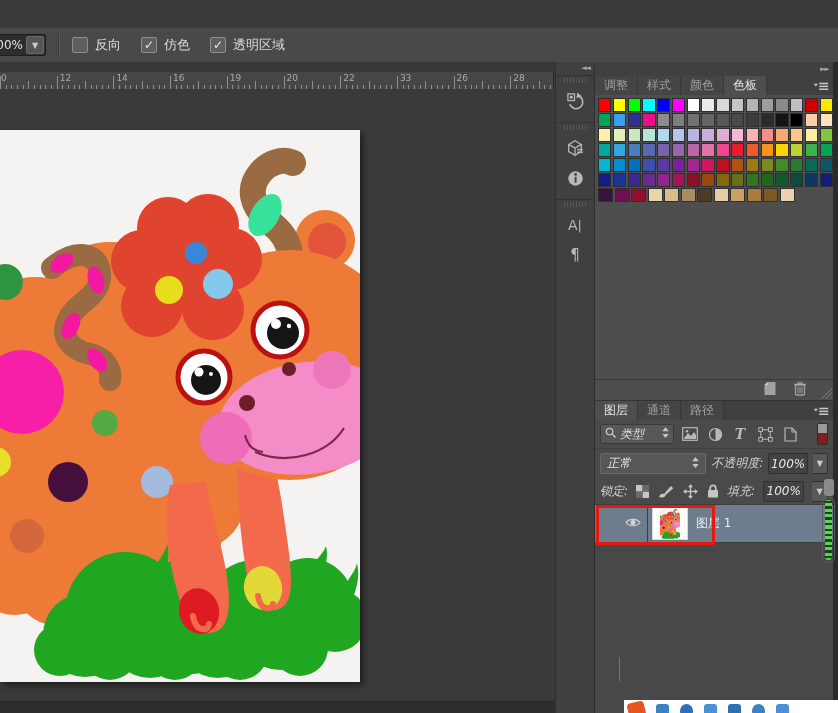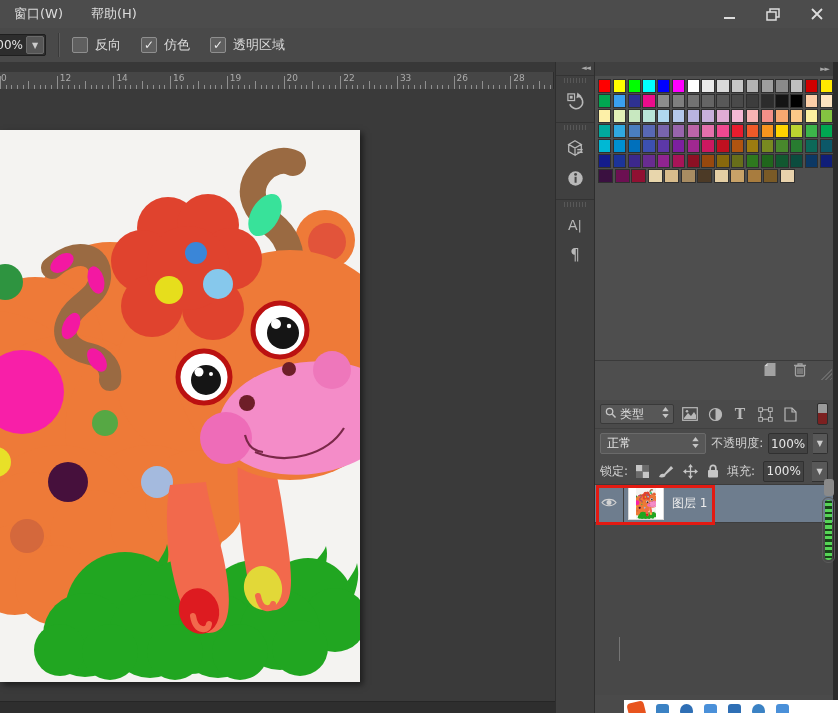"窗口(W)" div.menubar { html: <div> <div> <span>窗口(W)</span> <span>帮助(H)</span> </div> <div> <span> <svg> <rect></rect> </svg> </span> <span> <svg> <rect></rect> <rect></rect> </svg> </span> <span> <svg> <path></path> </svg> </span> </div> </div> -> none }
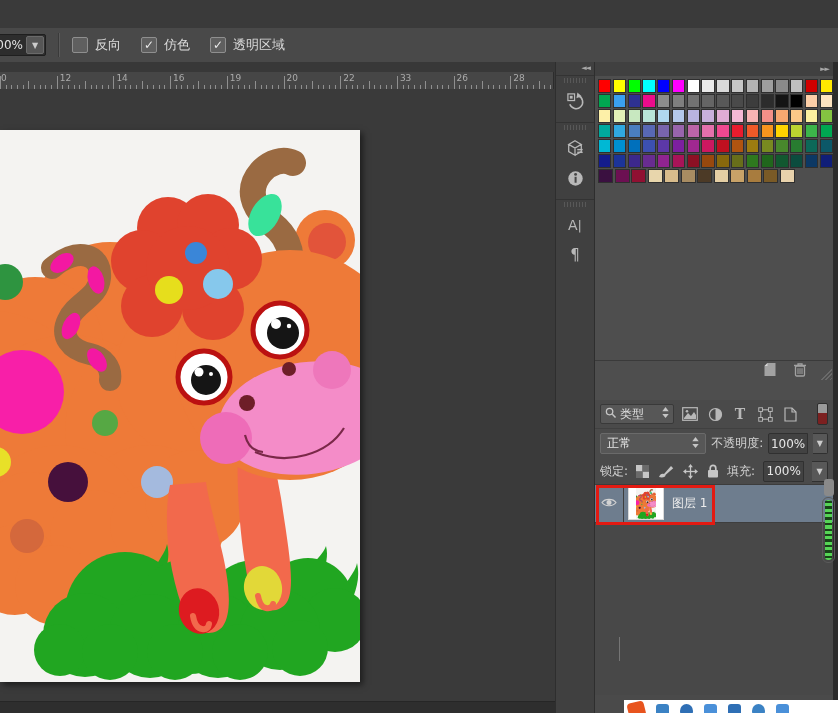"调整" div.tabbar { html: none -> <div> <span>调整</span> <span>样式</span> <span>颜色</span> <span>色板</span> <span><svg> <path></path> <rect></rect> <rect></rect> <rect></rect> </svg></span> </div> }
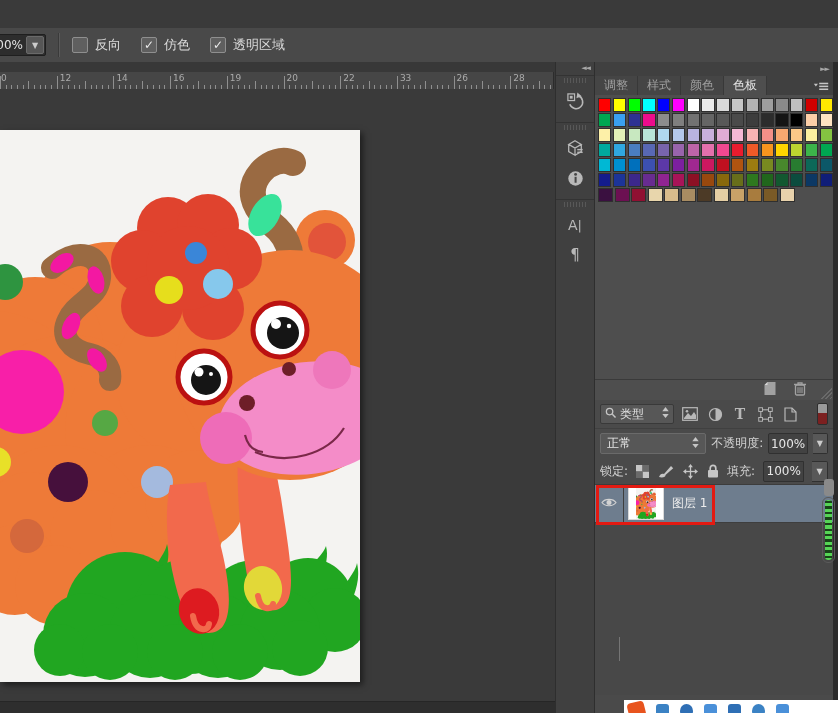"图层" div.tabbar { html: none -> <div> <span>图层</span> <span>通道</span> <span>路径</span> <span><svg> <path></path> <rect></rect> <rect></rect> <rect></rect> </svg></span> </div> }
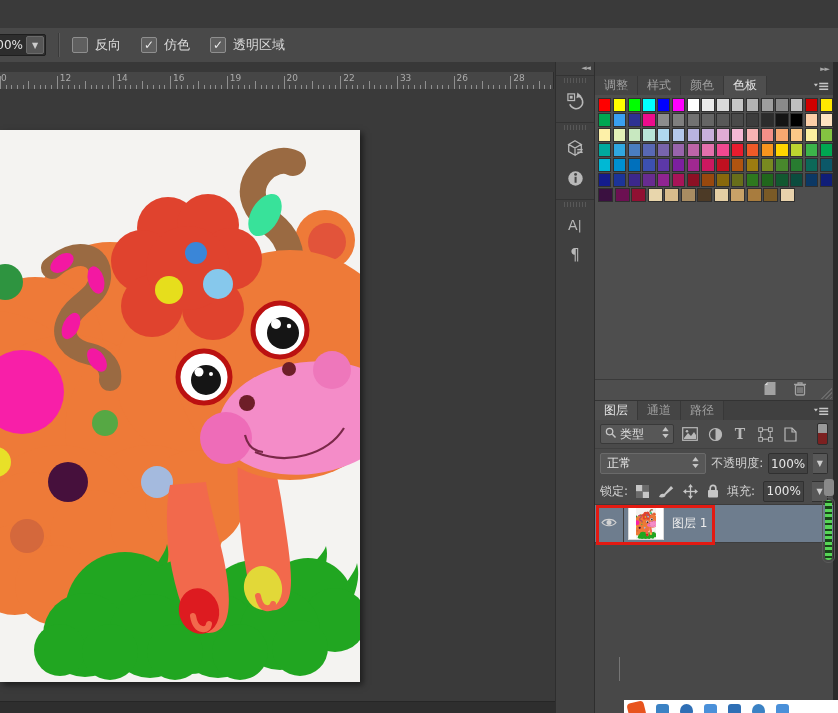"类型" .ctl-row { font-style: none -> italic }
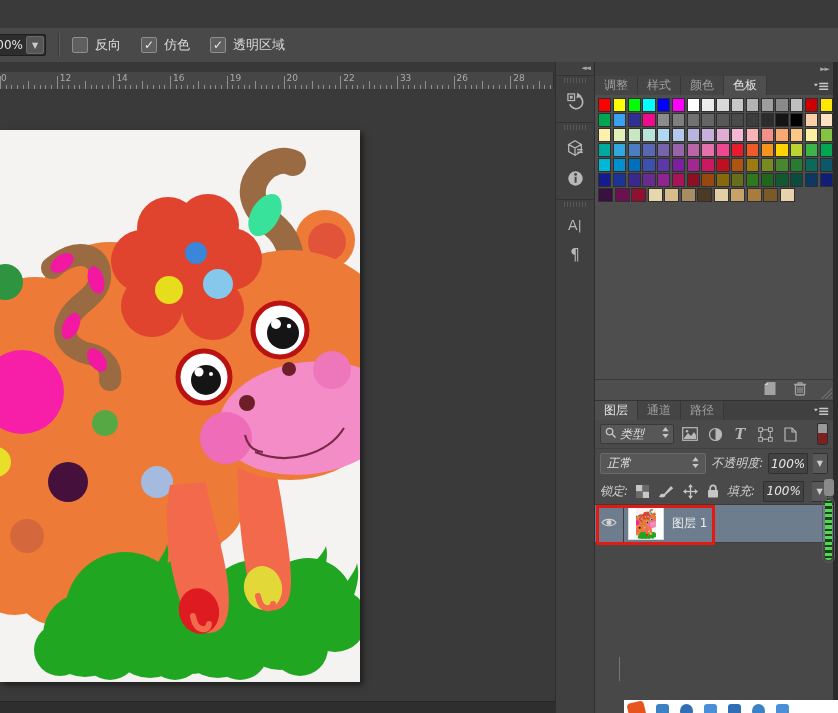"图层 1" .layer-row.selected { padding-left: none -> 24px }
